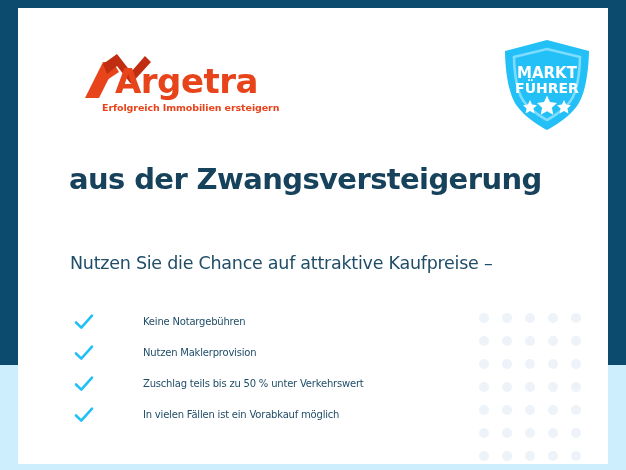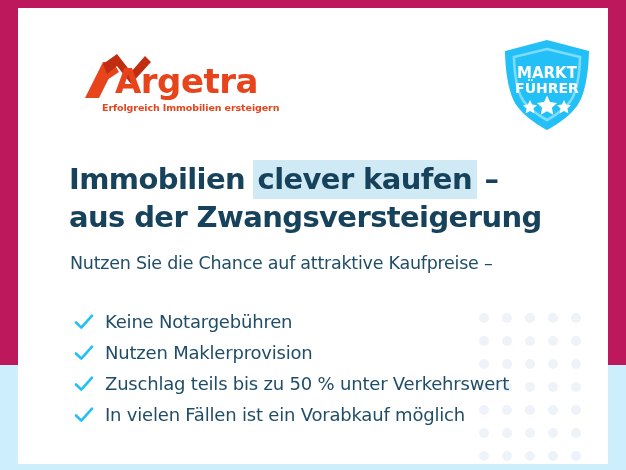"Argetra" #stage { background: #be185d -> #0c4a6e }
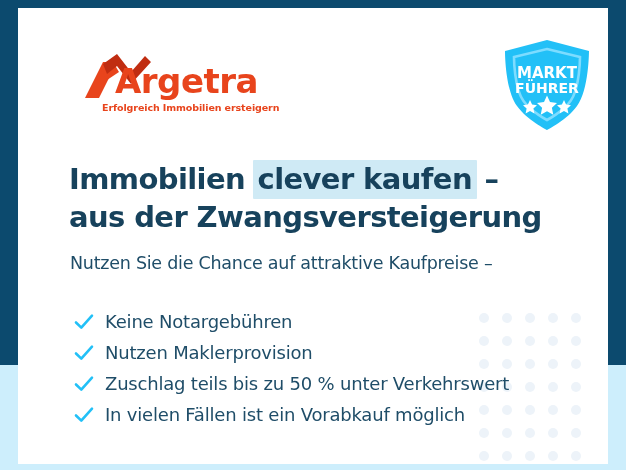"Immobilien clever kaufen –" span.hl-line { html: <span><span>Immobilien </span><span>clever kaufen</span><span> –</span></span> -> none }
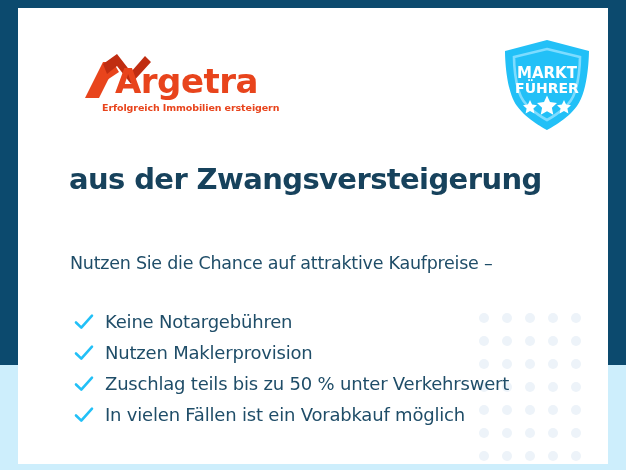"Keine Notargebühren" .feature-label { font-size: 18px -> 10px; margin-left: none -> 38px }
